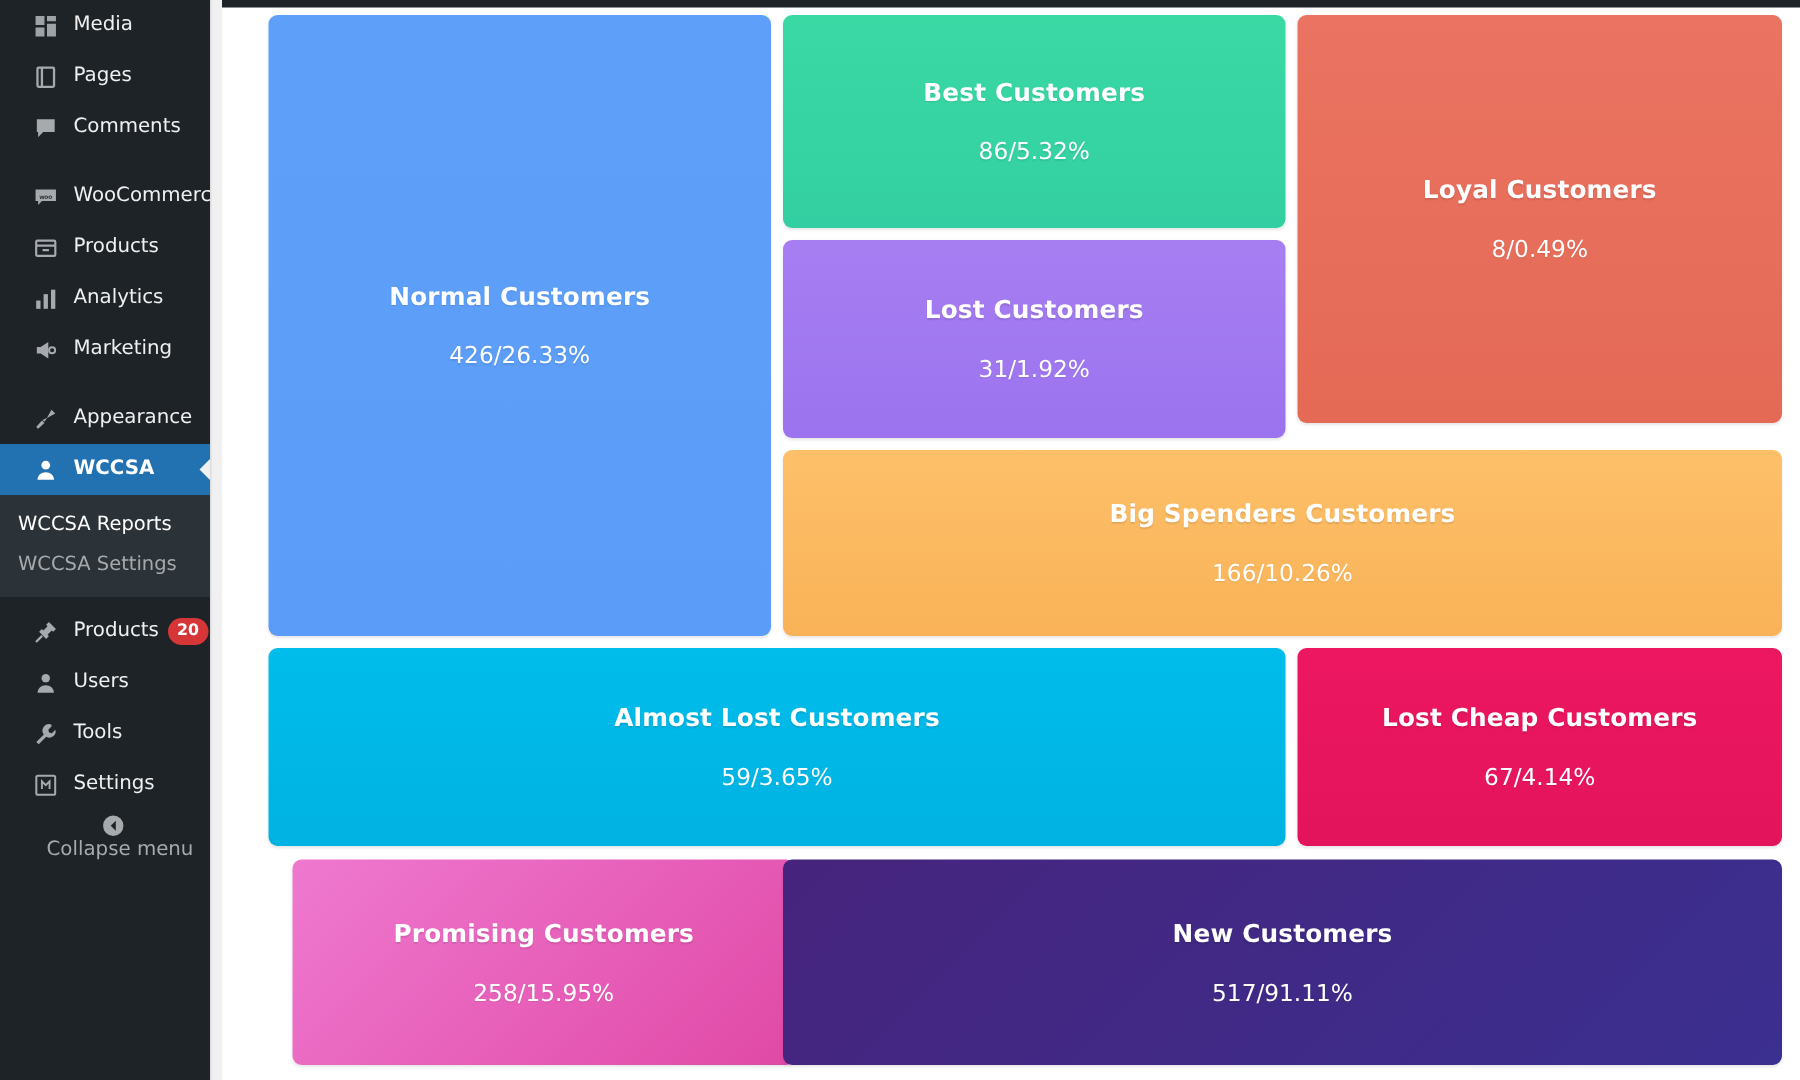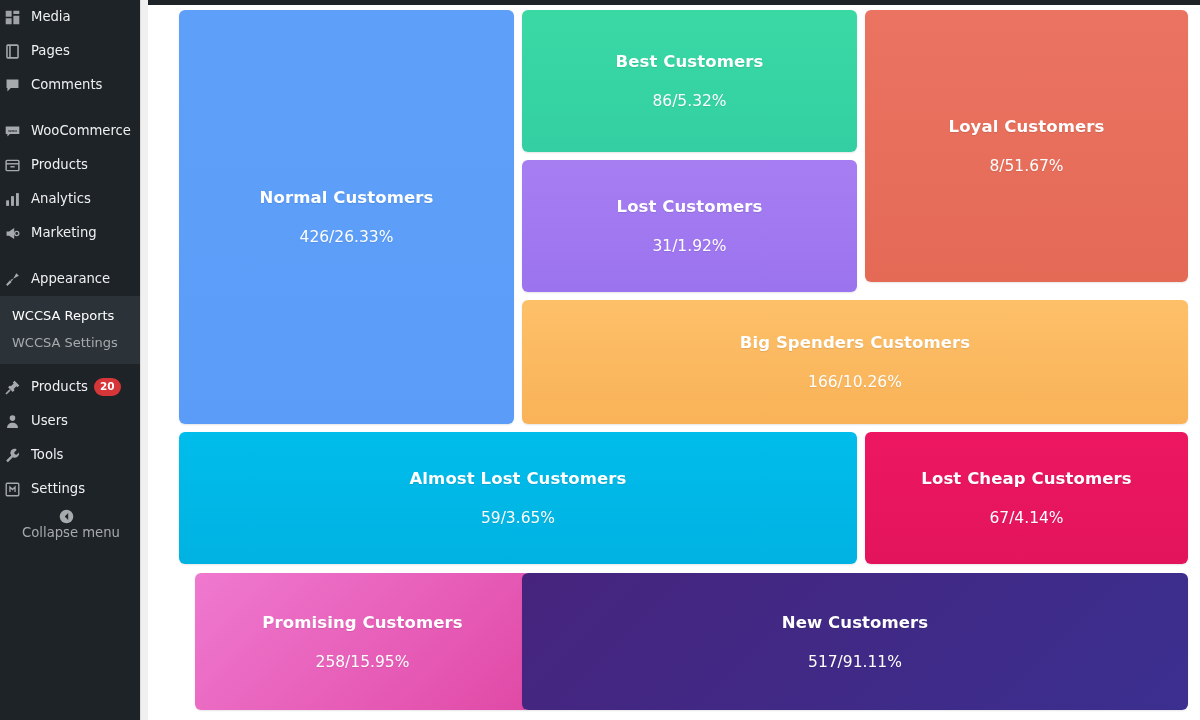"Media" .menu-item { padding-left: 2px -> 20px }
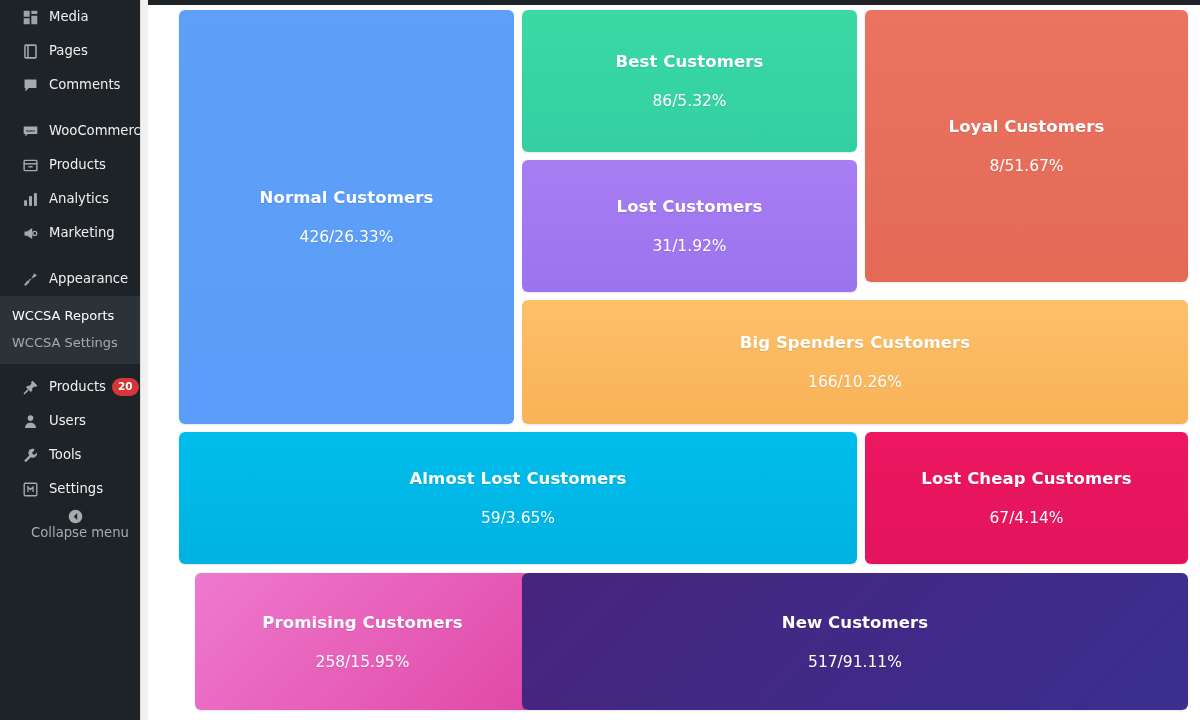"8/51.67%" div.t-value { text: 8/51.67% -> 8/0.49% }
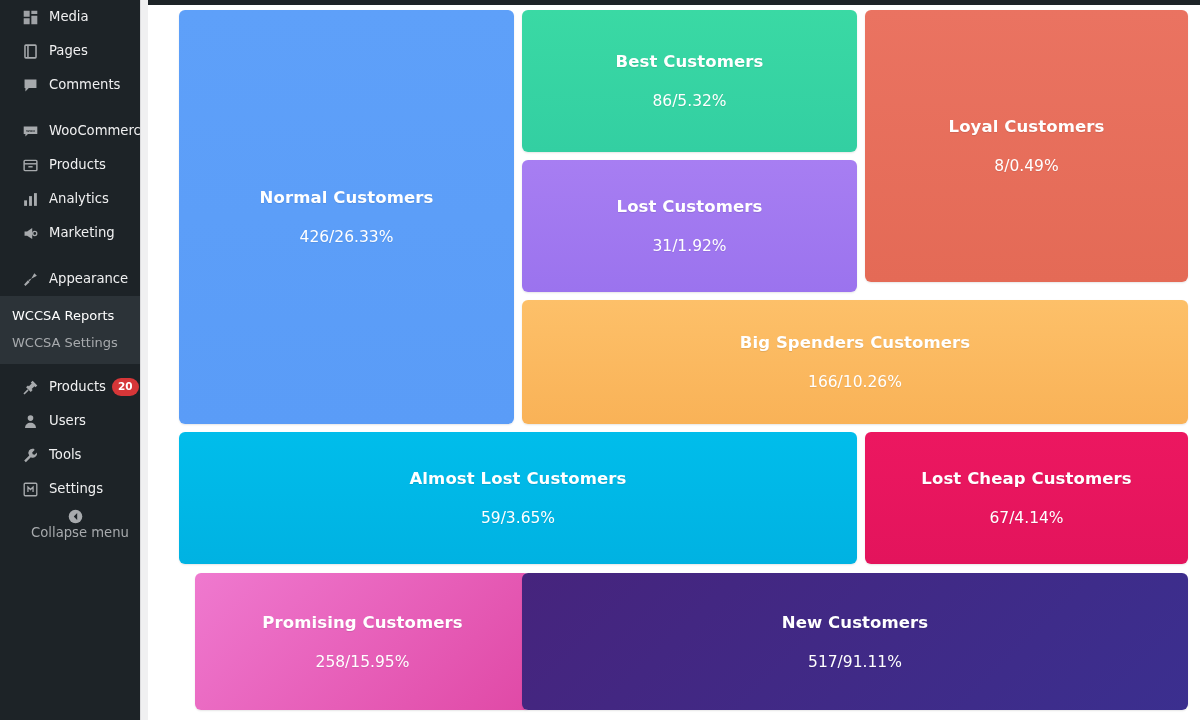"WCCSA" div.menu-item { html: none -> <div> <span> <svg> <circle></circle> <path></path> </svg> </span> <span>WCCSA</span> </div> }
